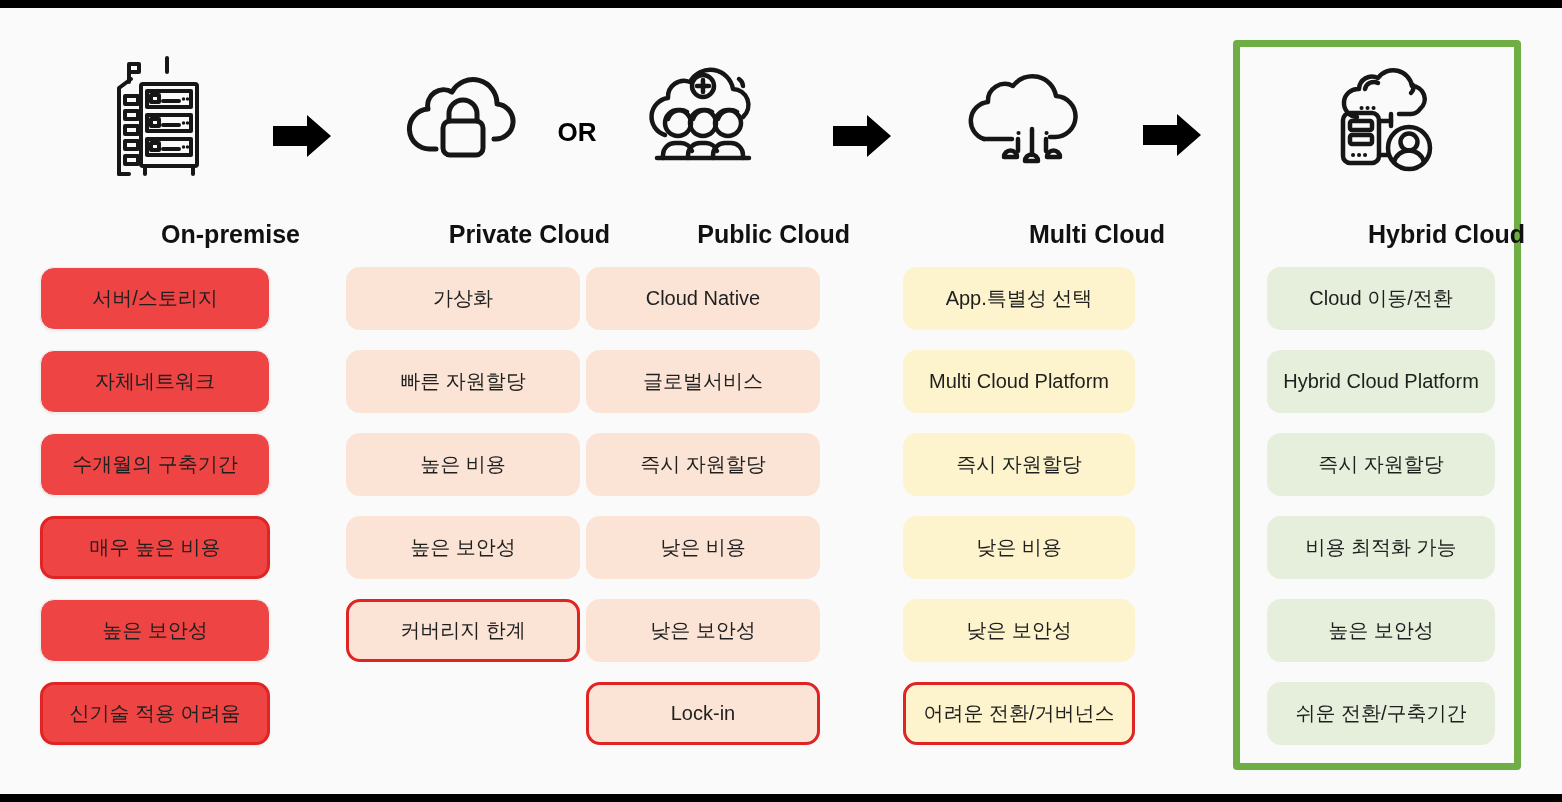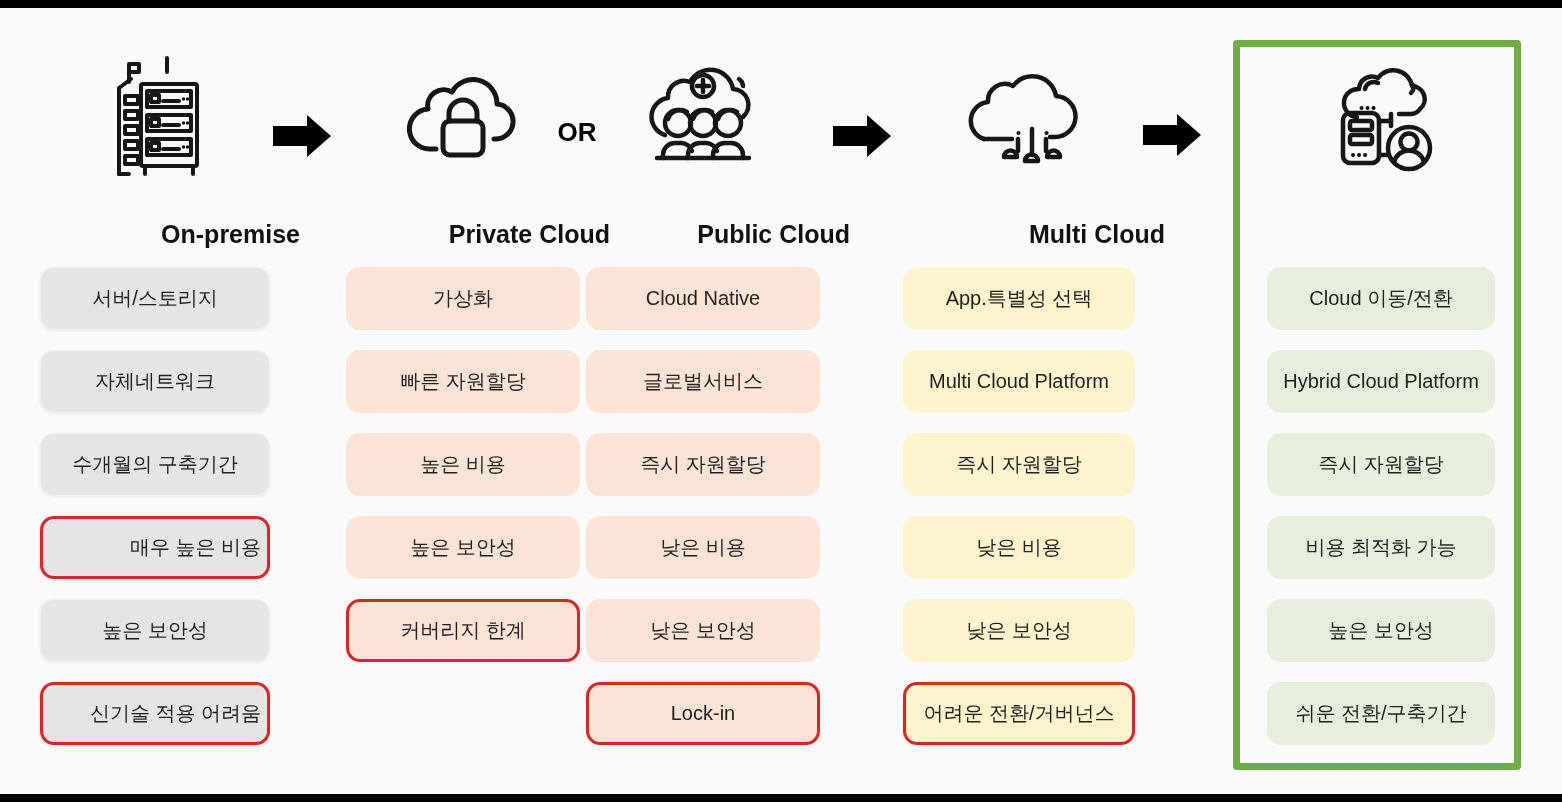"Hybrid Cloud" h2.col-title { html: none -> <h2>Hybrid Cloud</h2> }
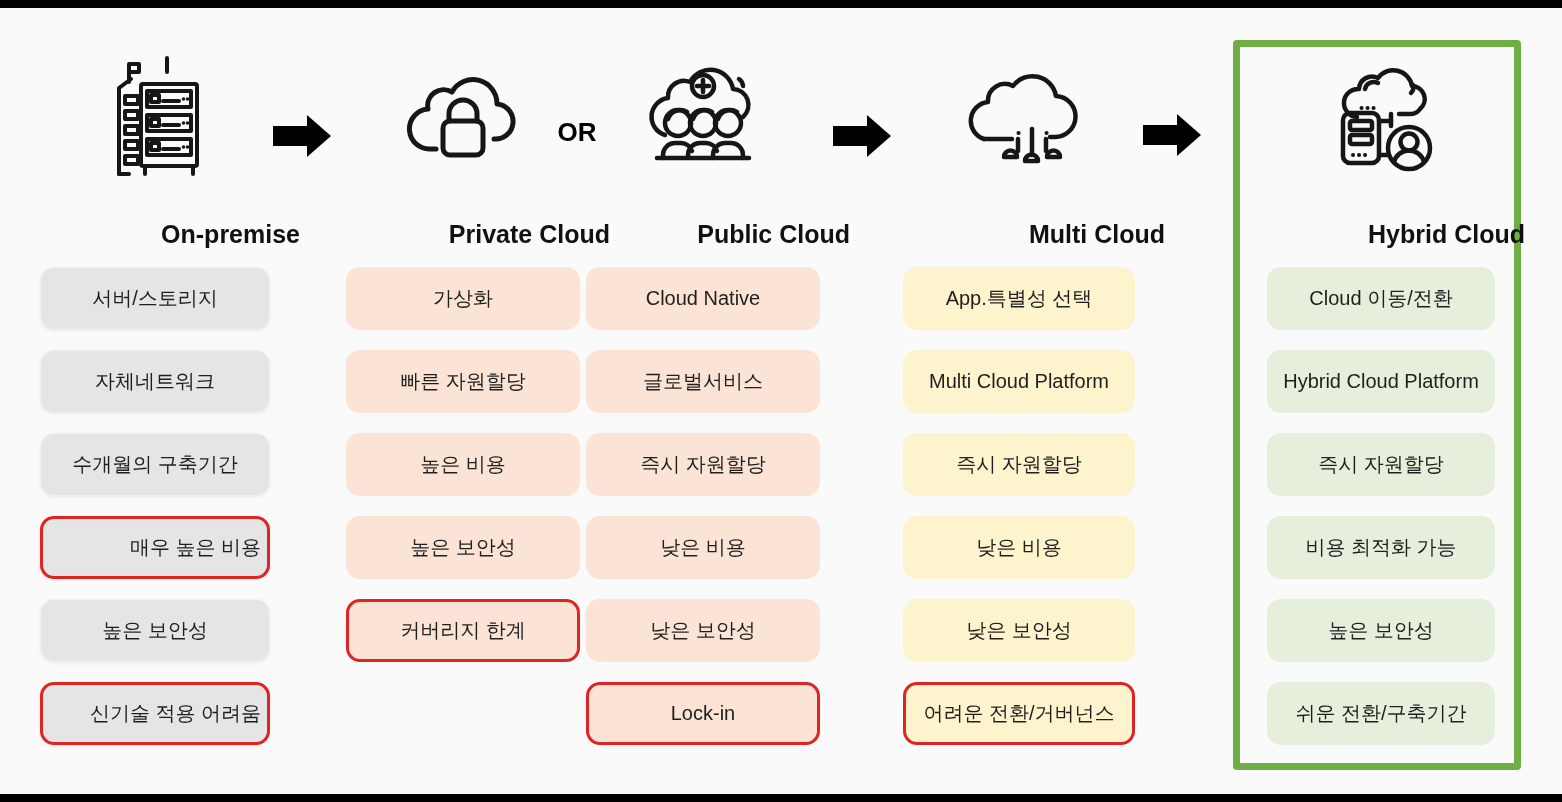"서버/스토리지" .c-white .box { background: #e5e5e5 -> #ef4444 }
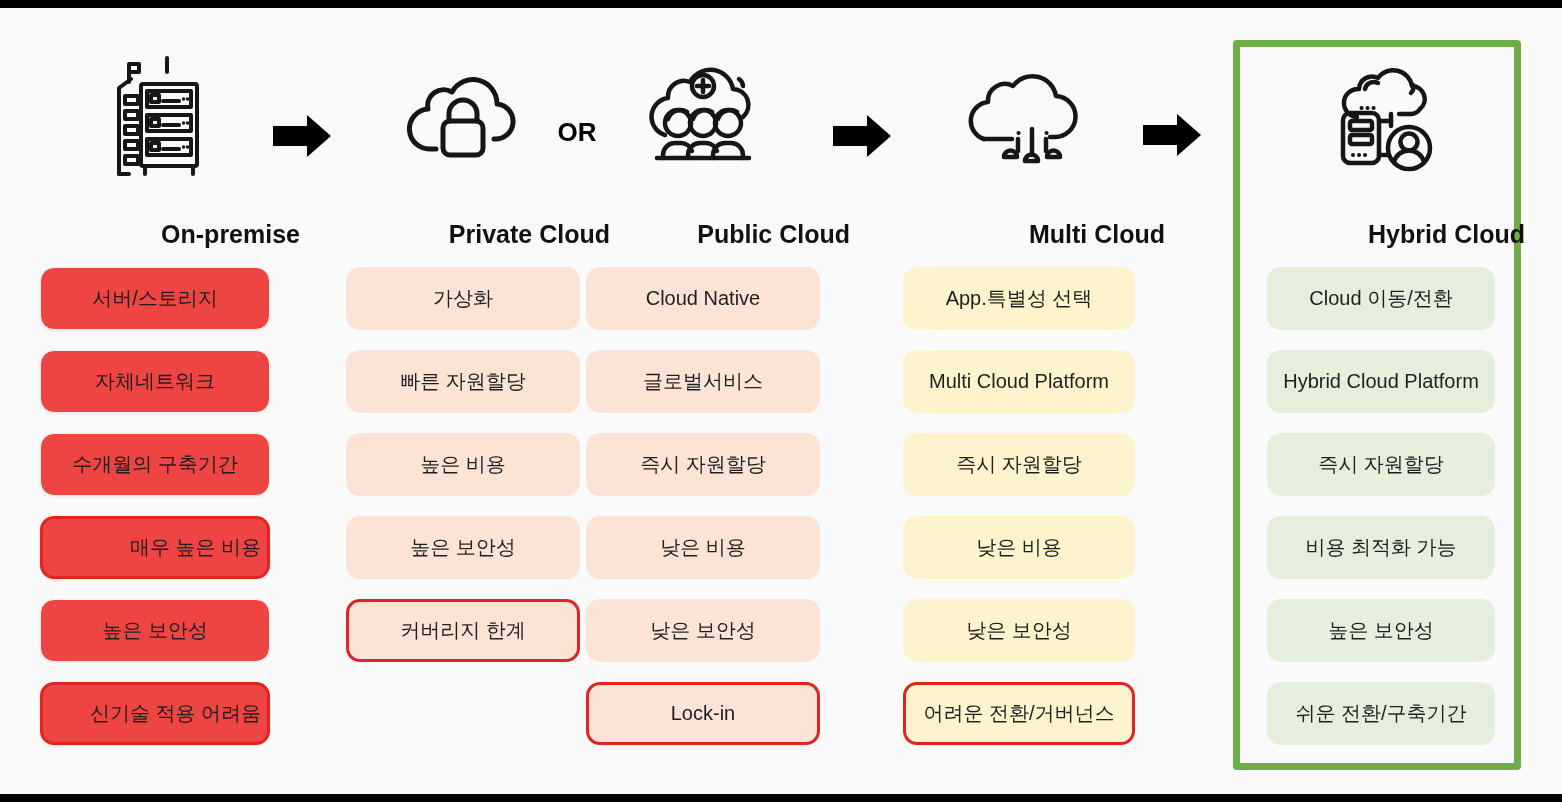"매우 높은 비용" .c-white .box.neg { justify-content: flex-end -> none }
